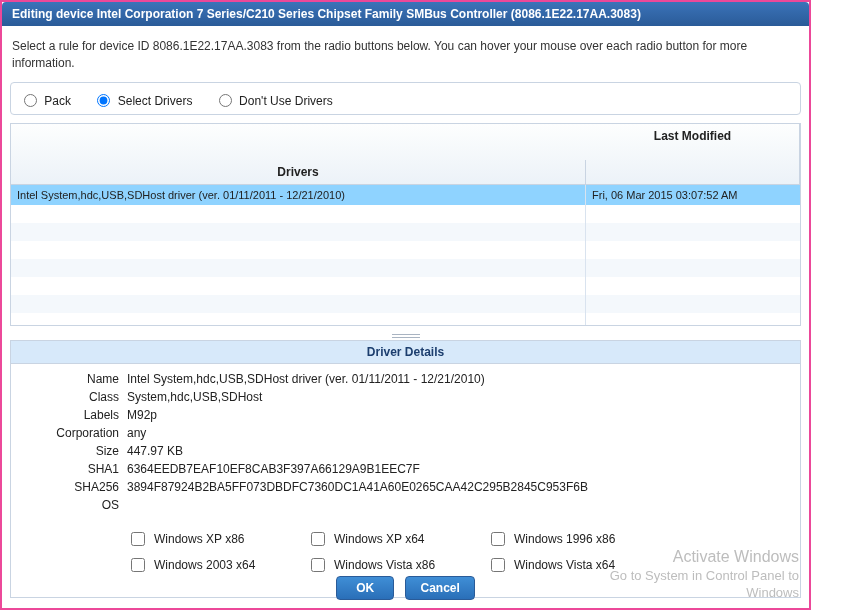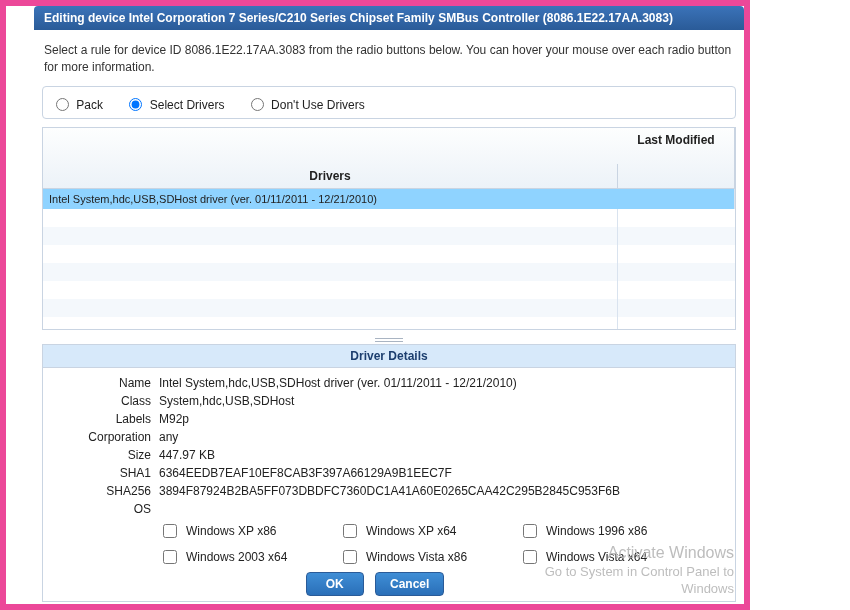"Editing device Intel Corporation 7" #app { border: 6px solid #ec4899 -> 2px solid #ec4899; padding-left: 28px -> none; width: 750px -> 811px }
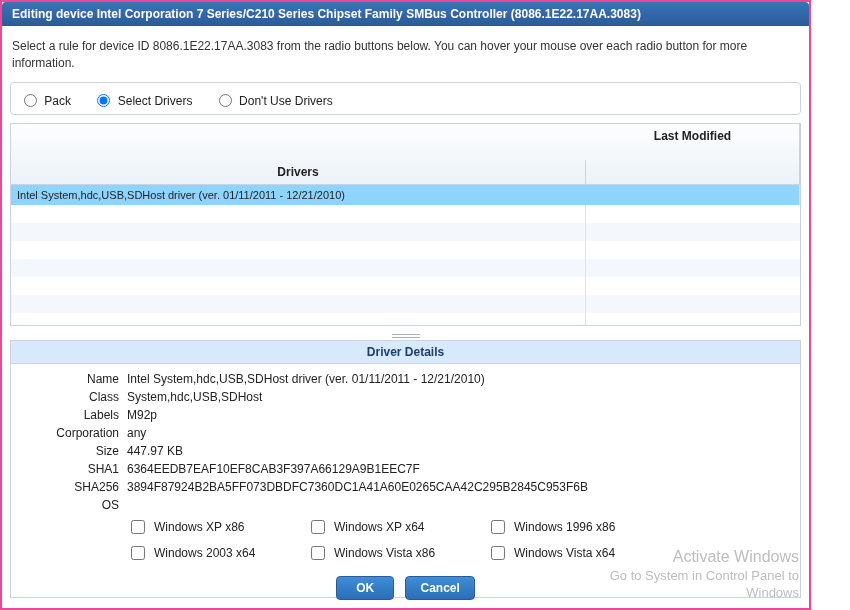"Fri, 06 Mar 2015 03:07:52" div.gcell { html: none -> <div>Fri, 06 Mar 2015 03:07:52 AM</div> }
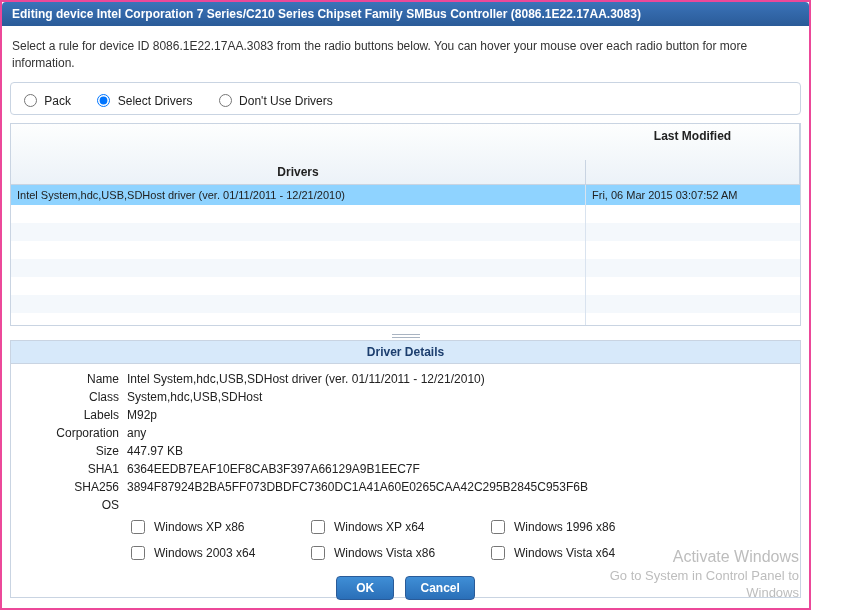"Windows XP x86" .os-grid { margin-top: none -> 12px }
